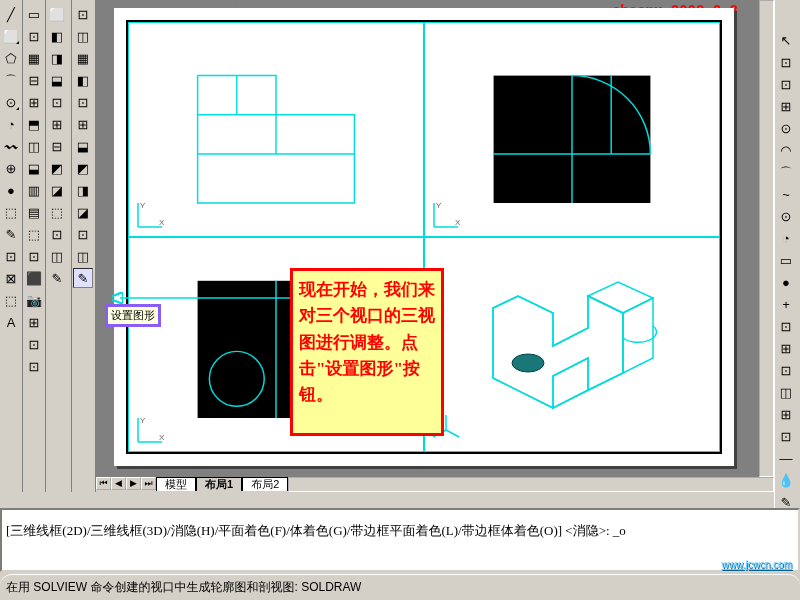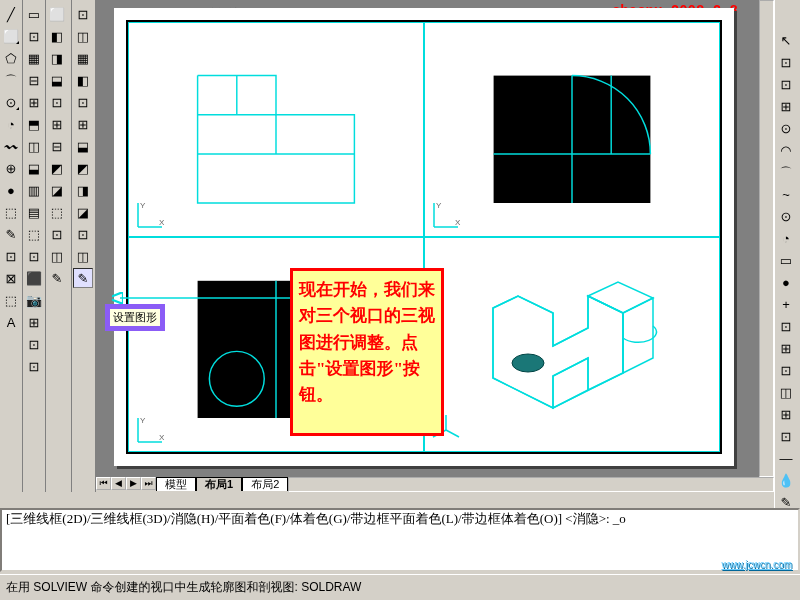"设置图形" .tooltip-box { border: 5px solid #8b5cf6 -> 3px solid #8b5cf6 }
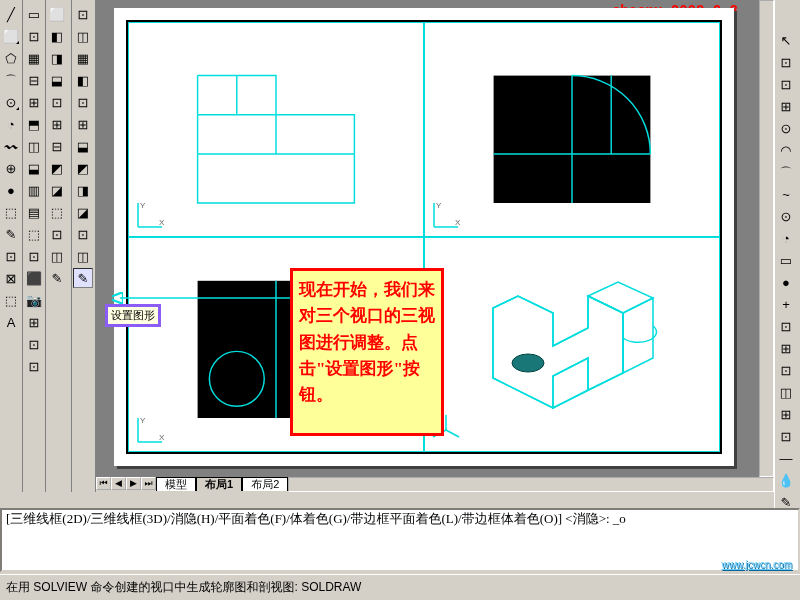"[三维线框(2D)/三维线框(3D)/消隐(H)/平面着色(F)/体着色(G)/" .cmd-area { padding: 0 4px -> 12px 4px }
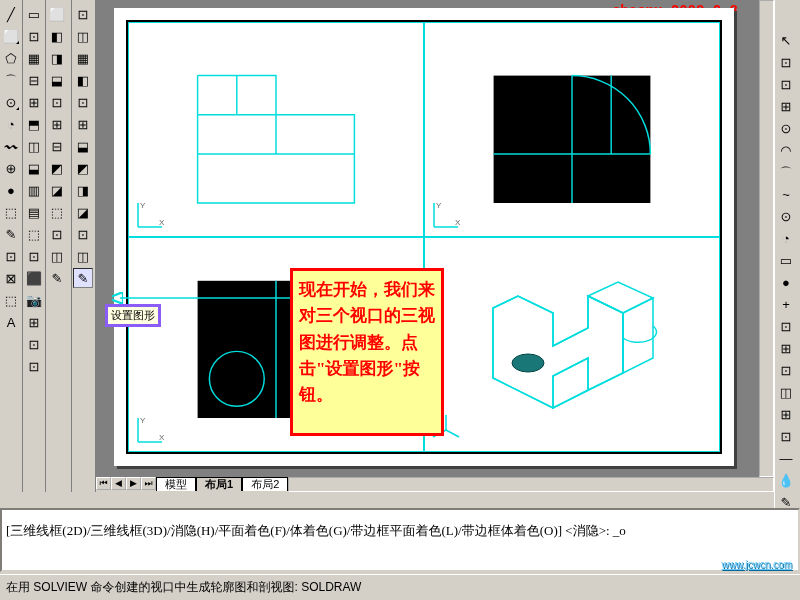"在用 SOLVIEW 命令创建的视口中生成轮廓图和剖视图: SOLDRAW" .status-bar { border-radius: none -> 12px }
